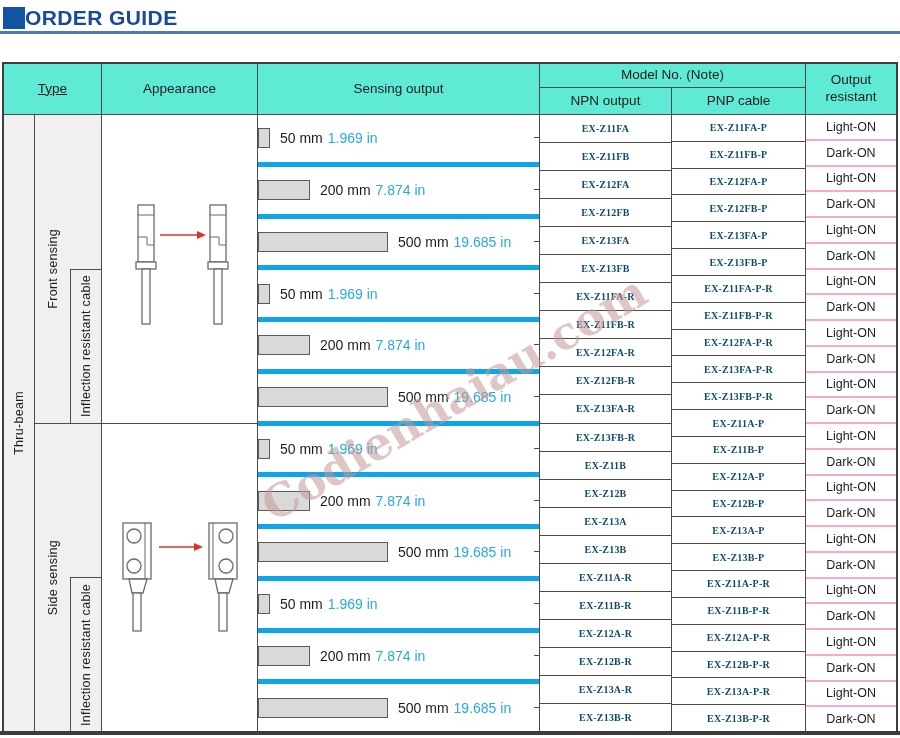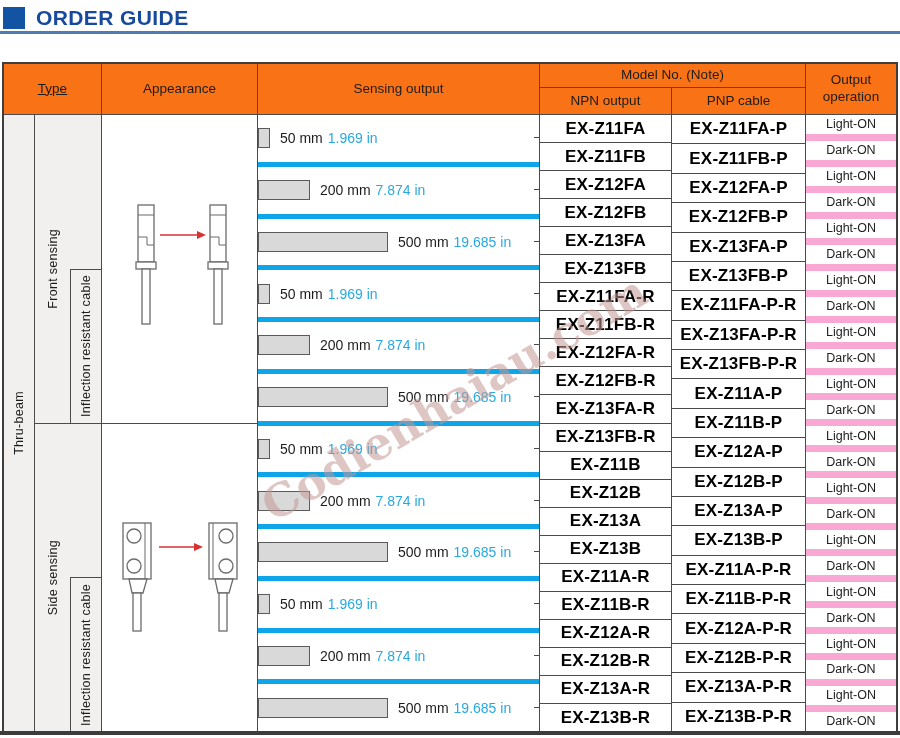"ORDER GUIDE" .title-row { gap: 11px -> 0 }
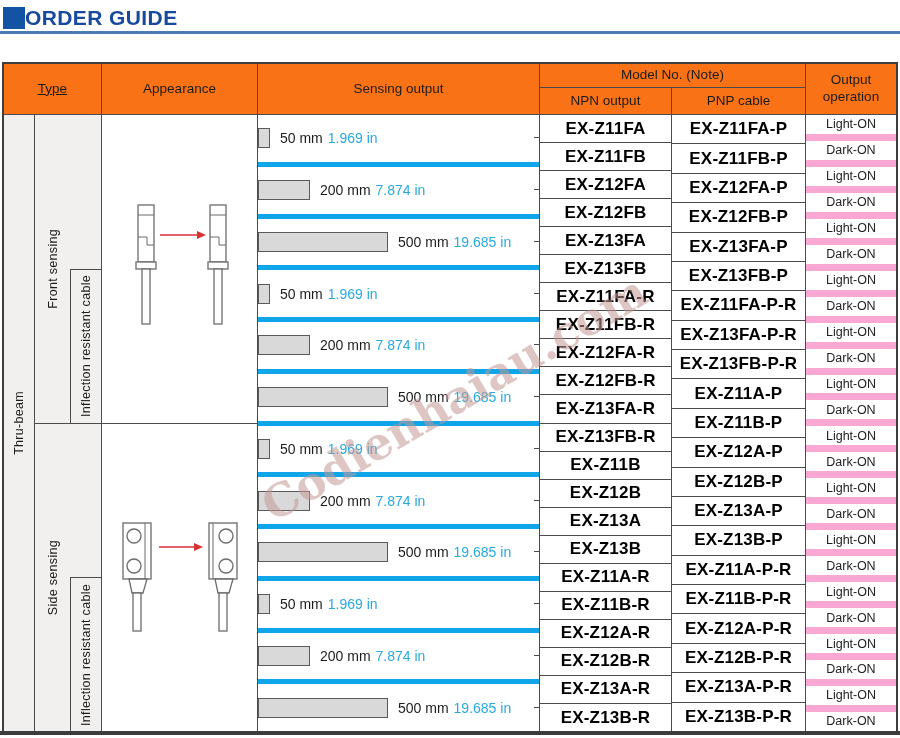"Model No. (Note)" .hcell { background: #f97316 -> #5eead4 }
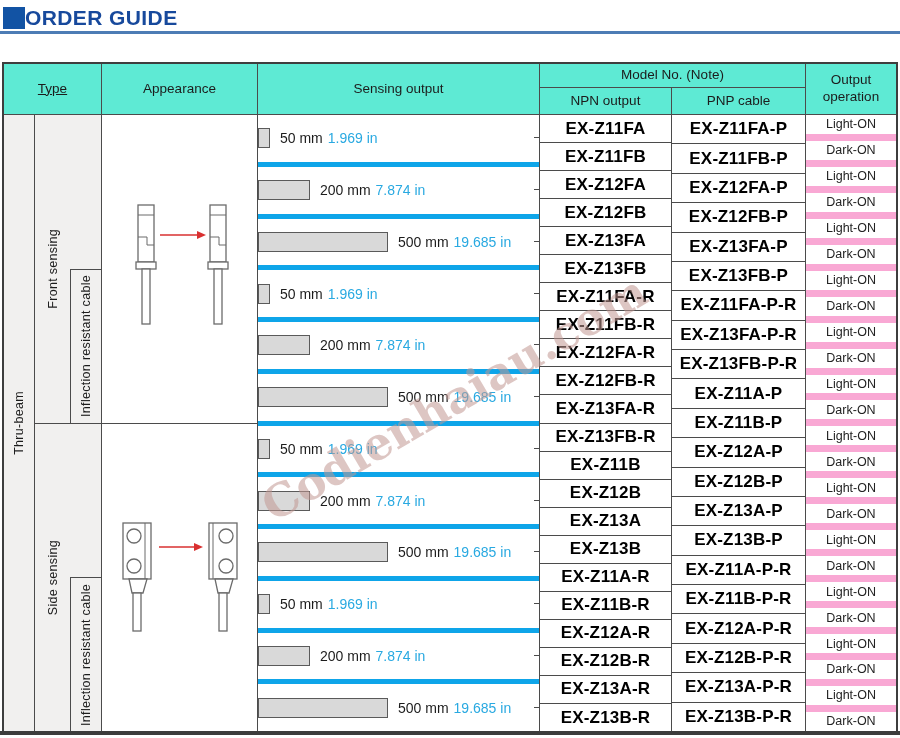"Output operation" div.hcell { text: operation -> resistant }
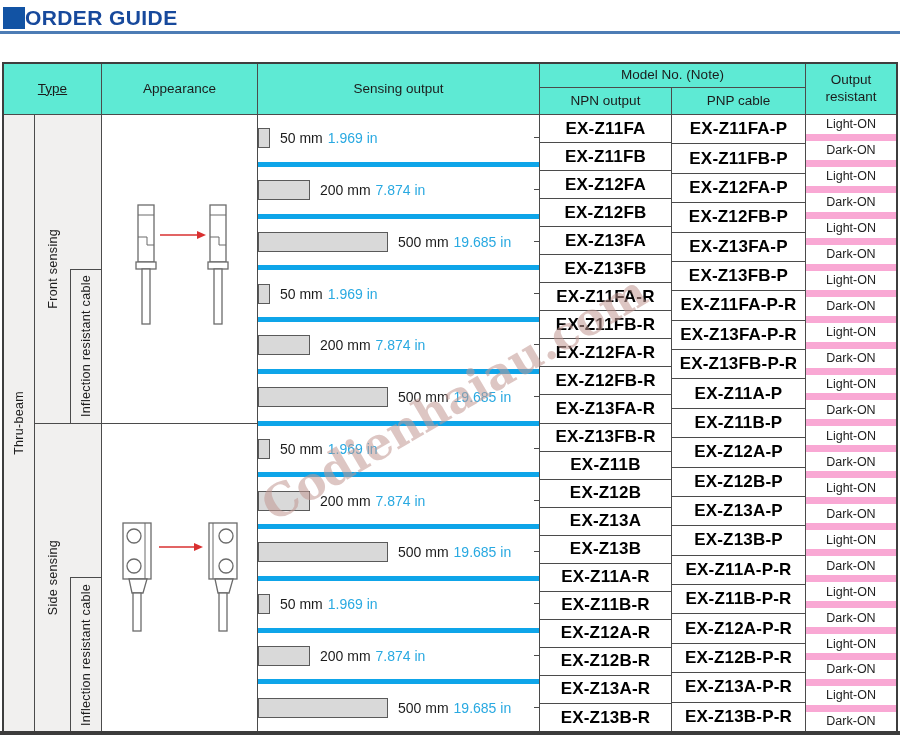"EX-Z11FA" .m-cell { color: #000000 -> #0c4a6e; font-family: none -> Liberation Serif, serif; font-size: 17px -> 10px }
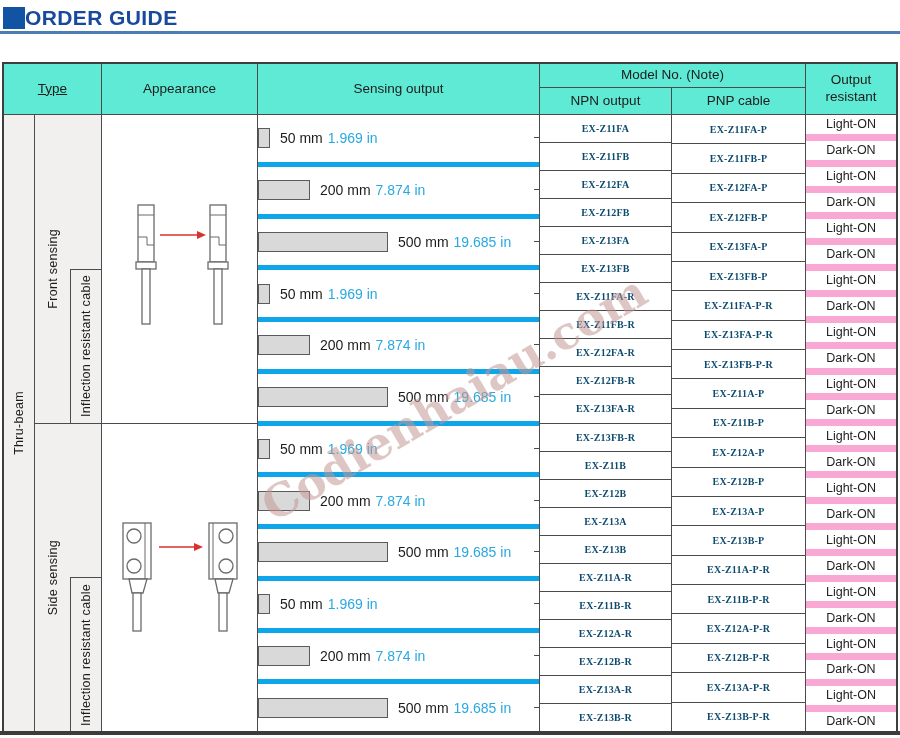"Light-ON" .o-cell { border-bottom: 7px solid #f9a8d4 -> 2px solid #f9a8d4 }
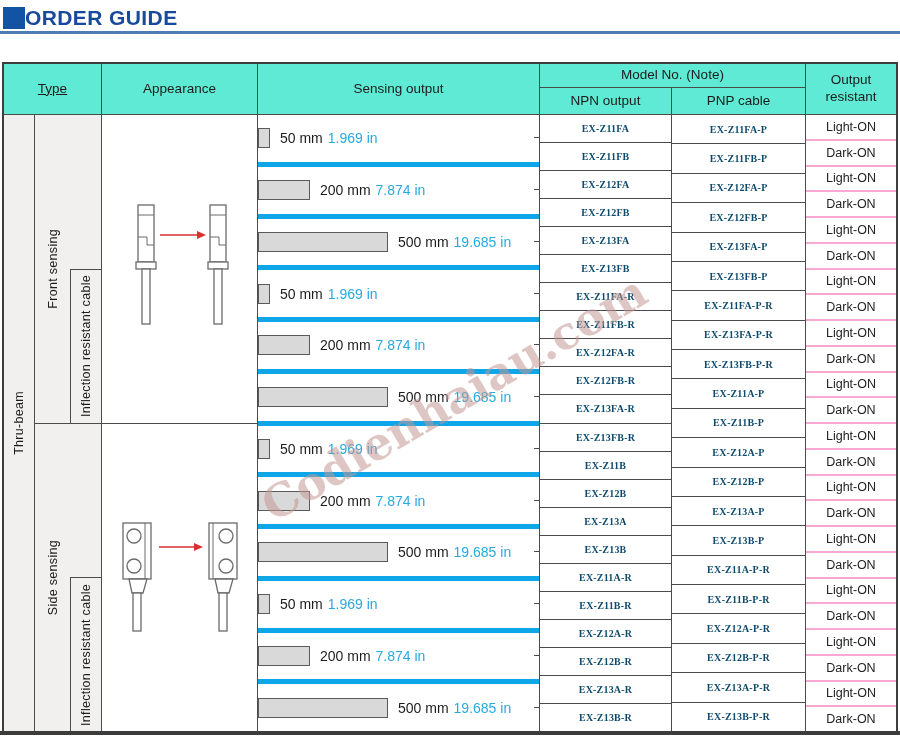"EX-Z11FB-P-R" div.m-cell { html: none -> <div>EX-Z11FB-P-R</div> }
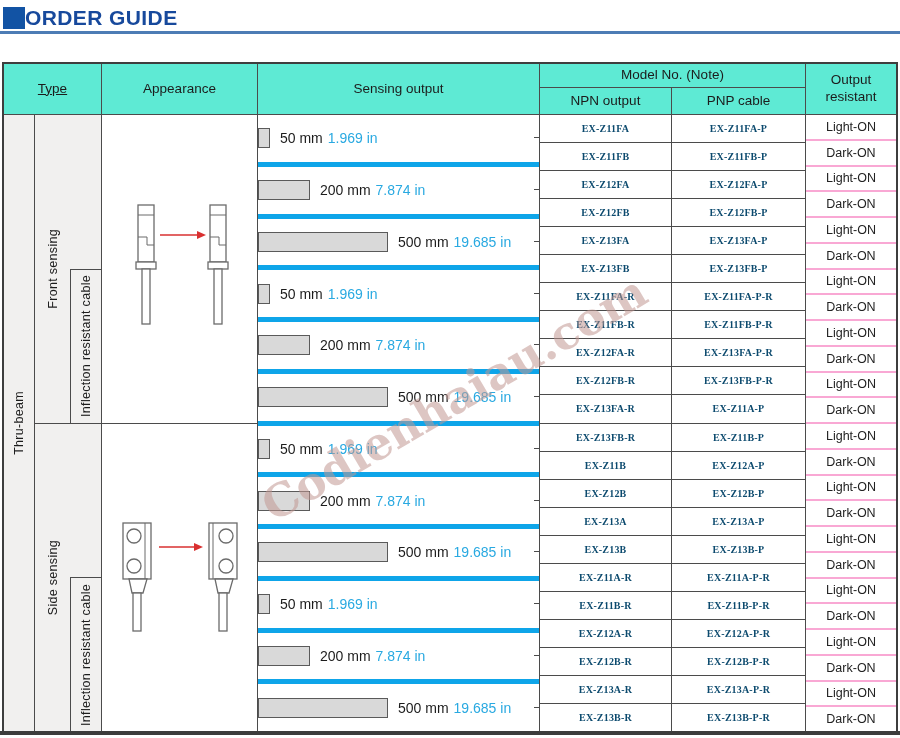"EX-Z12FA-P-R" div.m-cell { html: none -> <div>EX-Z12FA-P-R</div> }
